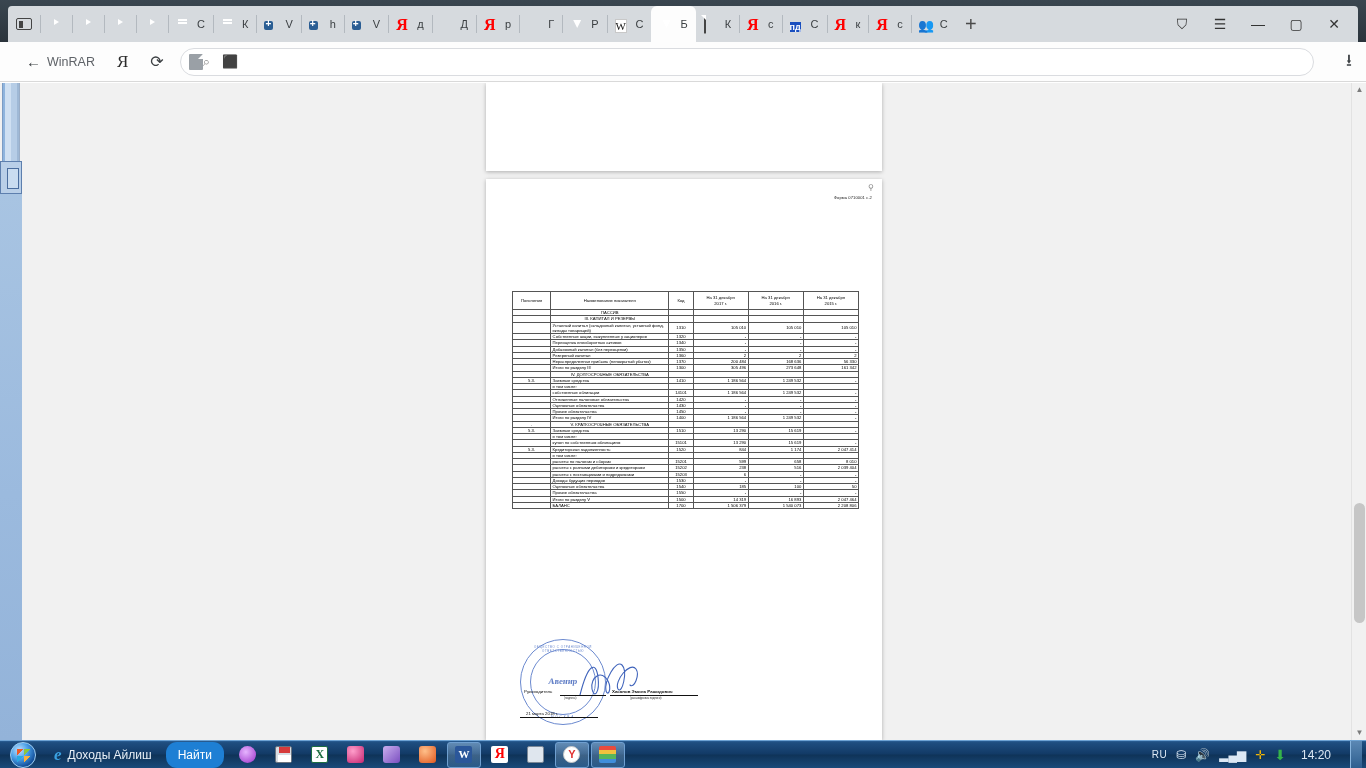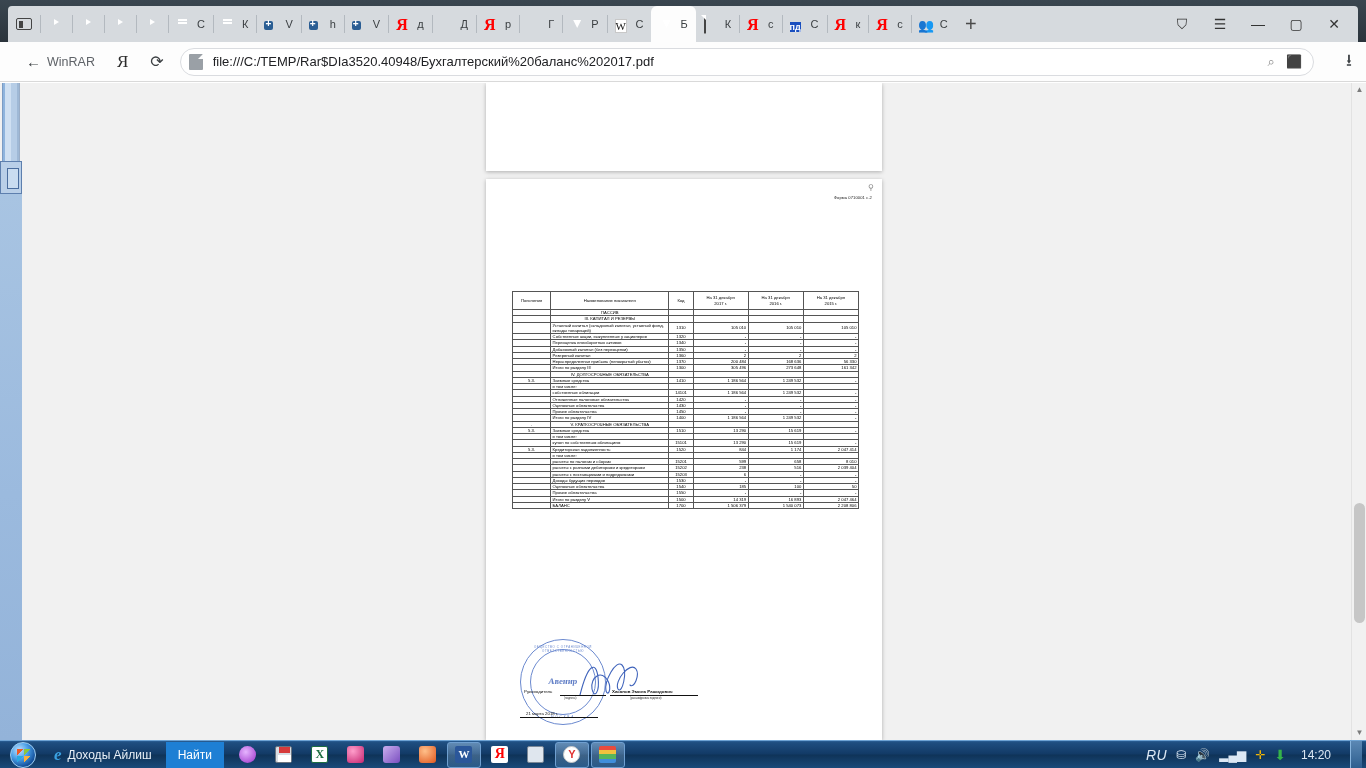"file:///C:/TEMP/Rar$DIa3520.40948/Бухгал" span.url-text { html: <span>file:///C:/TEMP/Rar$DIa3520.40948/Бухгалтерский%20баланс%202017.pdf</span> -> none }
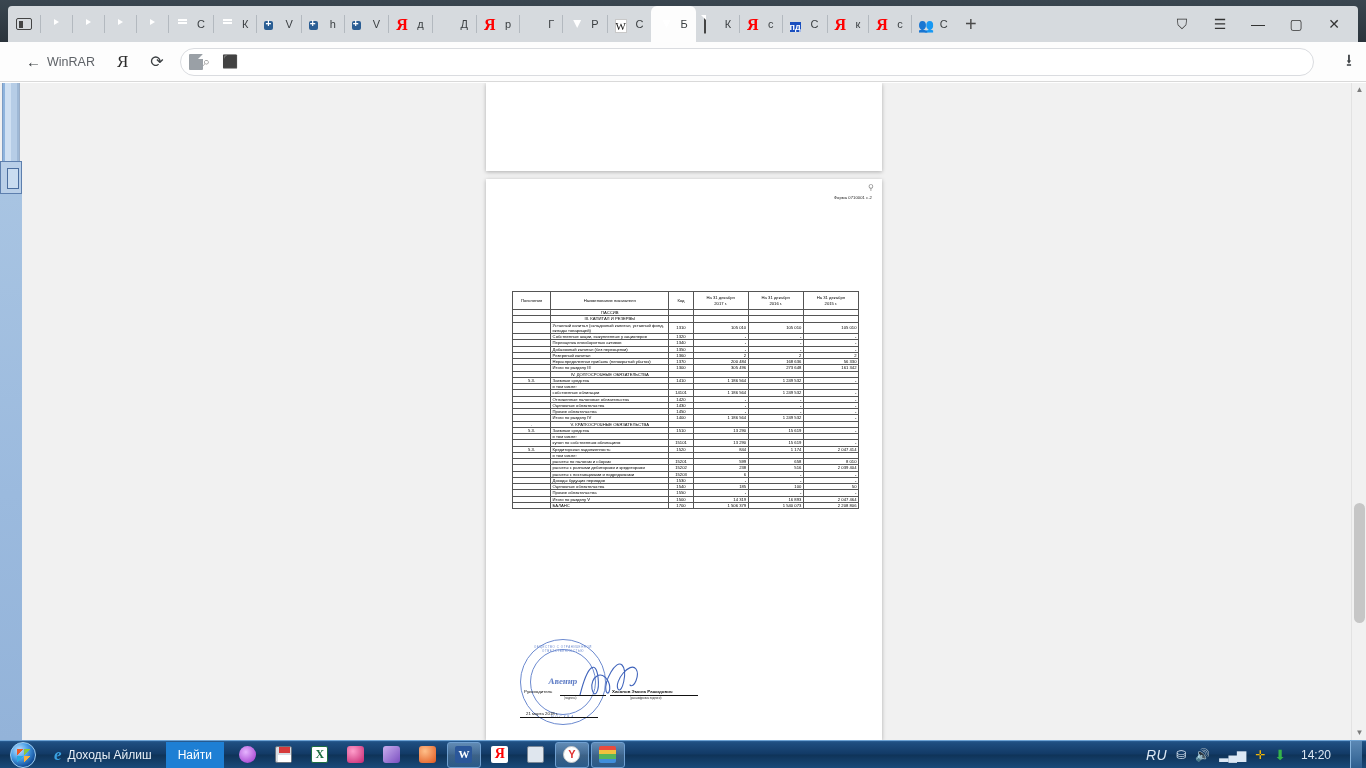"Найти" .tb-find { border-radius: none -> 11px }
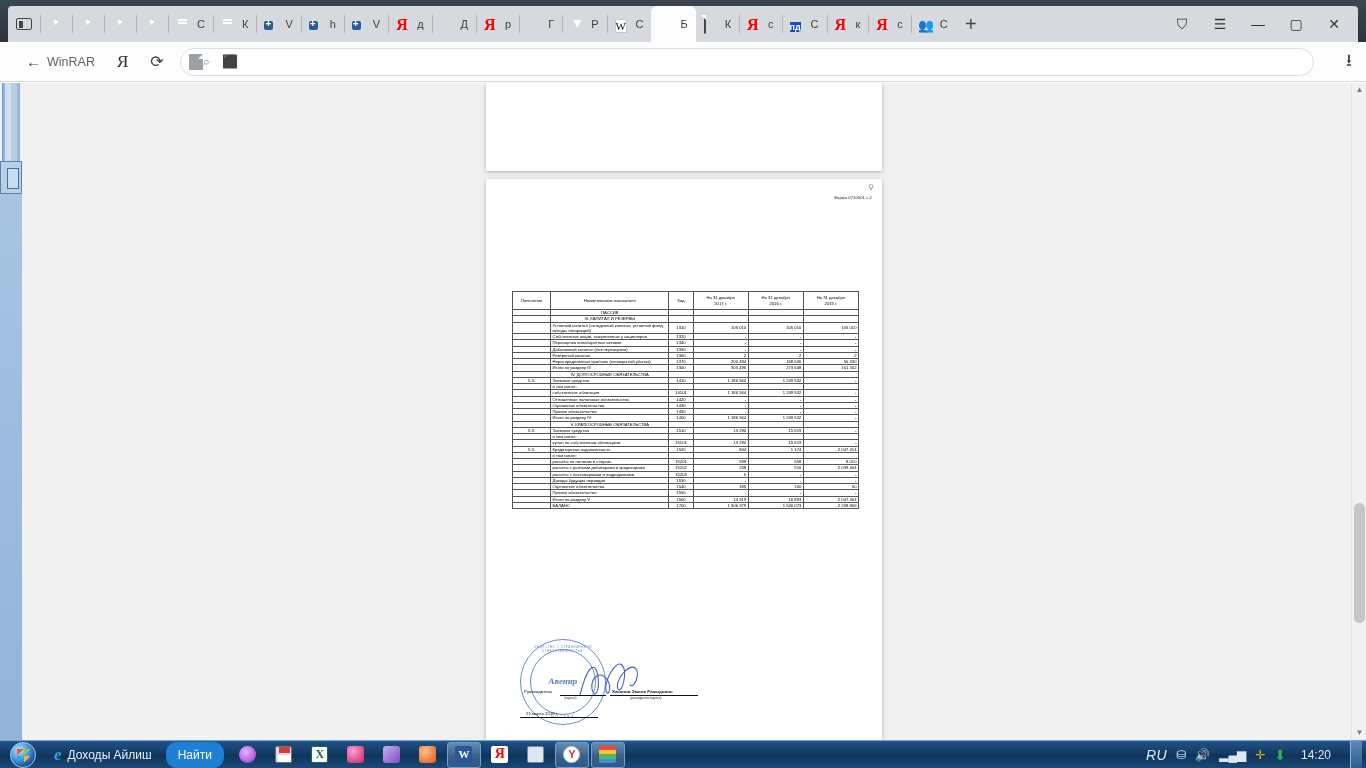"RU" .tray .lang { font-size: 14px -> 10px; font-style: italic -> none }
